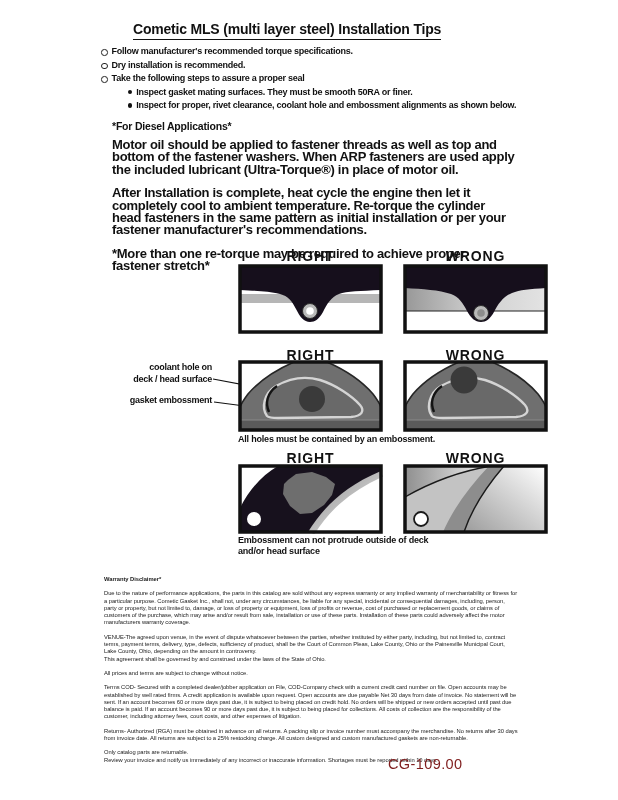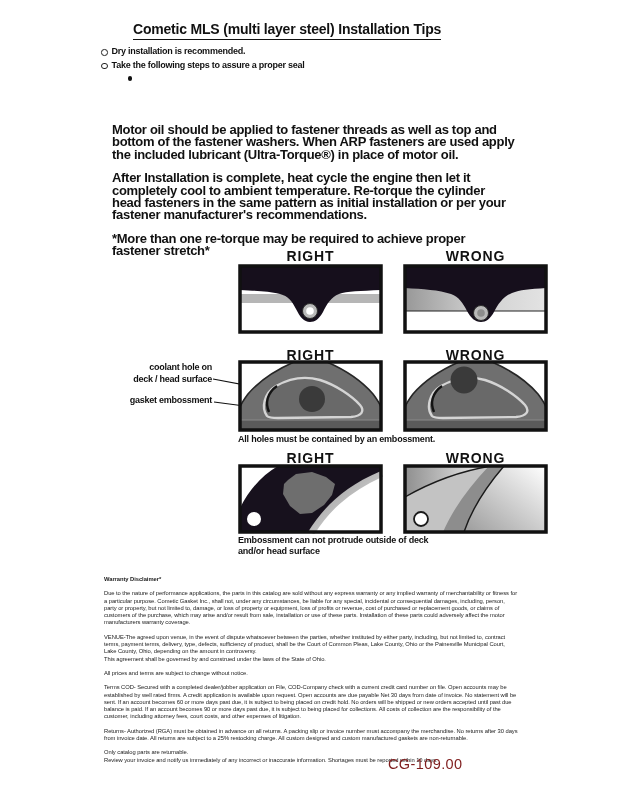"Follow manufacturer's recommended torque" div.brow { html: none -> <div> <span></span> <span>Follow manufacturer's recommended torque specifications.</span> </div> }
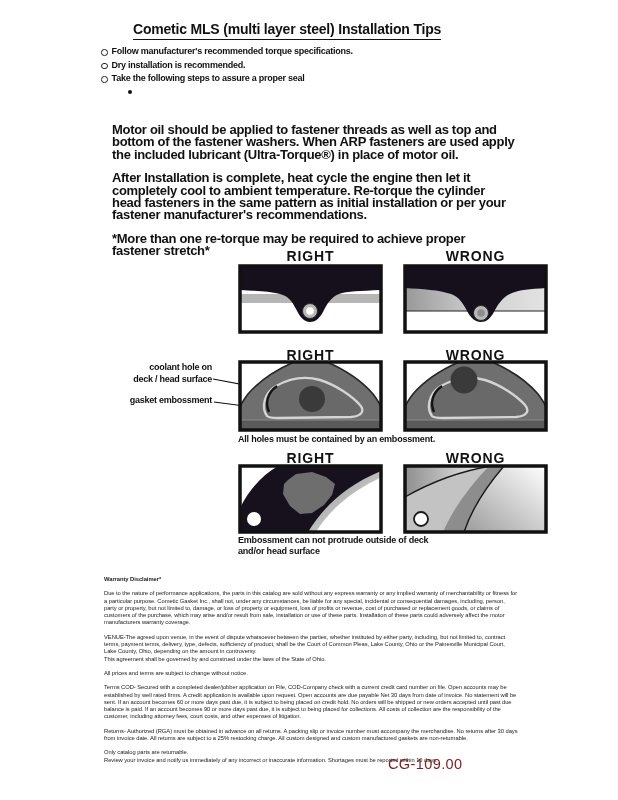"Inspect gasket mating surfaces. They" span { html: none -> <span>Inspect gasket mating surfaces. They must be smooth 50RA or finer.</span> }
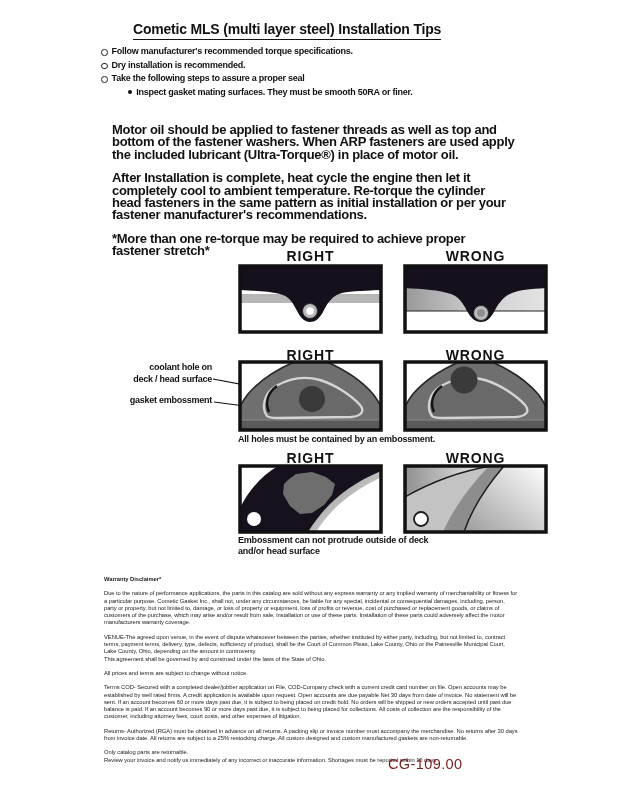"Inspect for proper, rivet clearance," div.brow { html: none -> <div> <span></span> <span>Inspect for proper, rivet clearance, coolant hole and embossment alignments as shown below.</span> </div> }
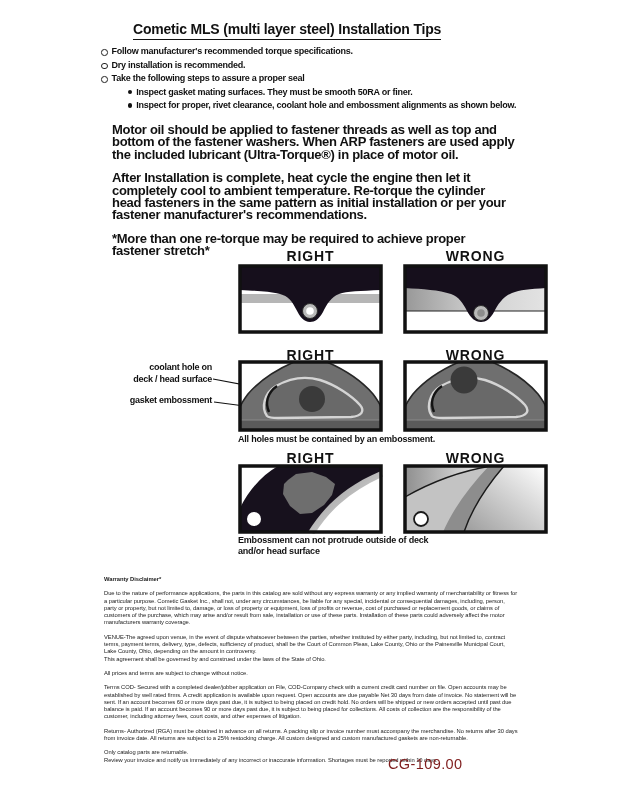"*For Diesel Applications*" div.dheading { html: none -> <div>*For Diesel Applications*</div> }
